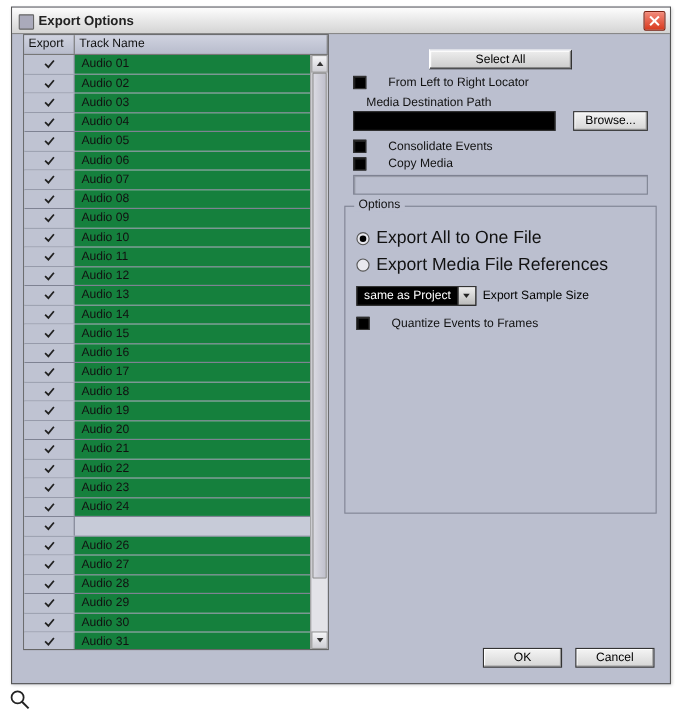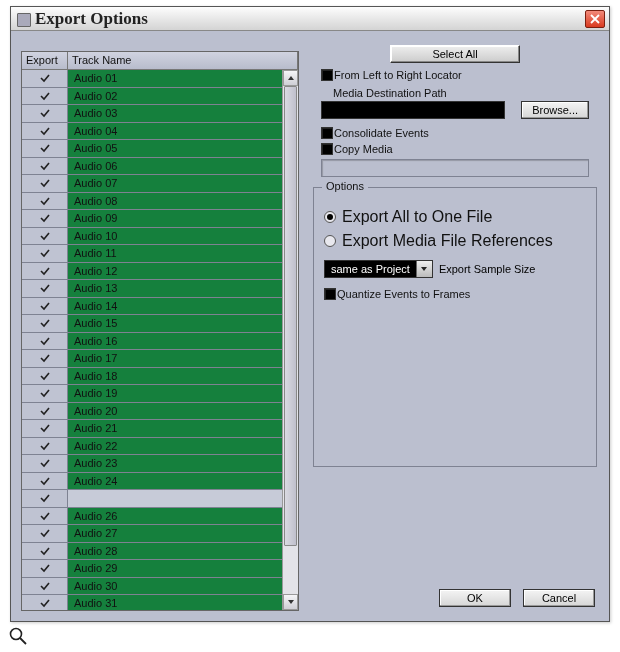"Export Options" .titlebar .title { font-family: Liberation Serif, serif -> none; font-size: 17px -> 12px }
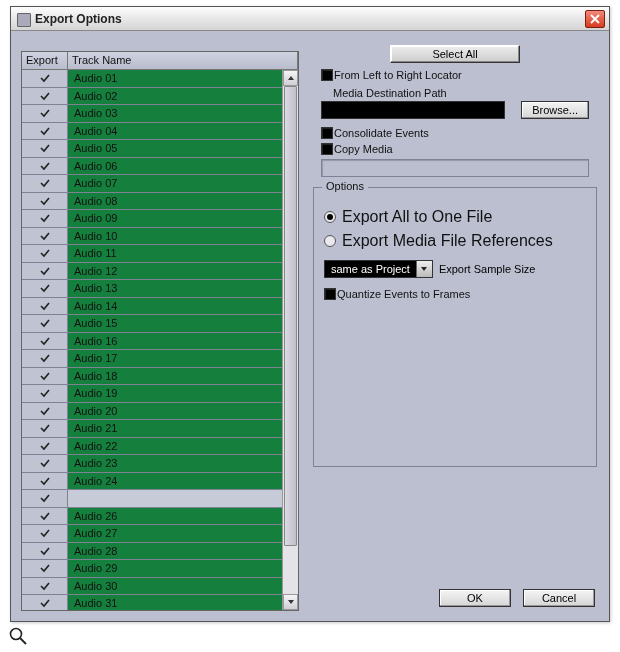"Export" .track-panel { top: 20px -> 0 }
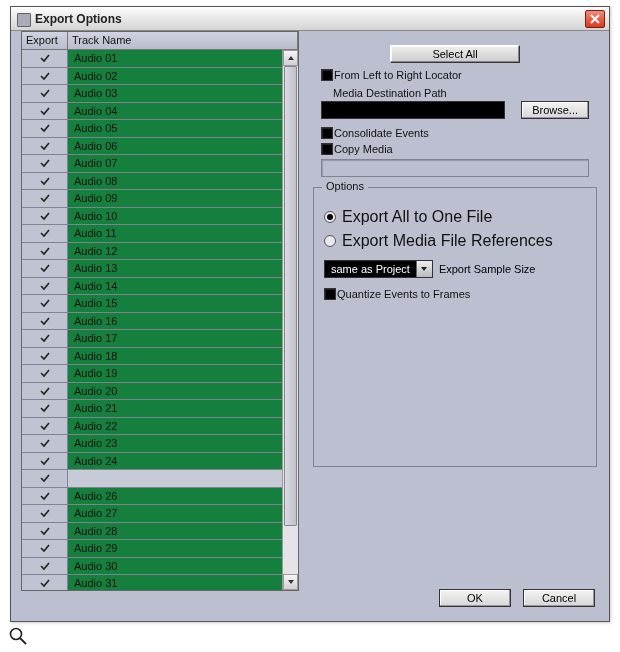"From Left to Right Locator" .chk-row { gap: 1px -> 20px }
